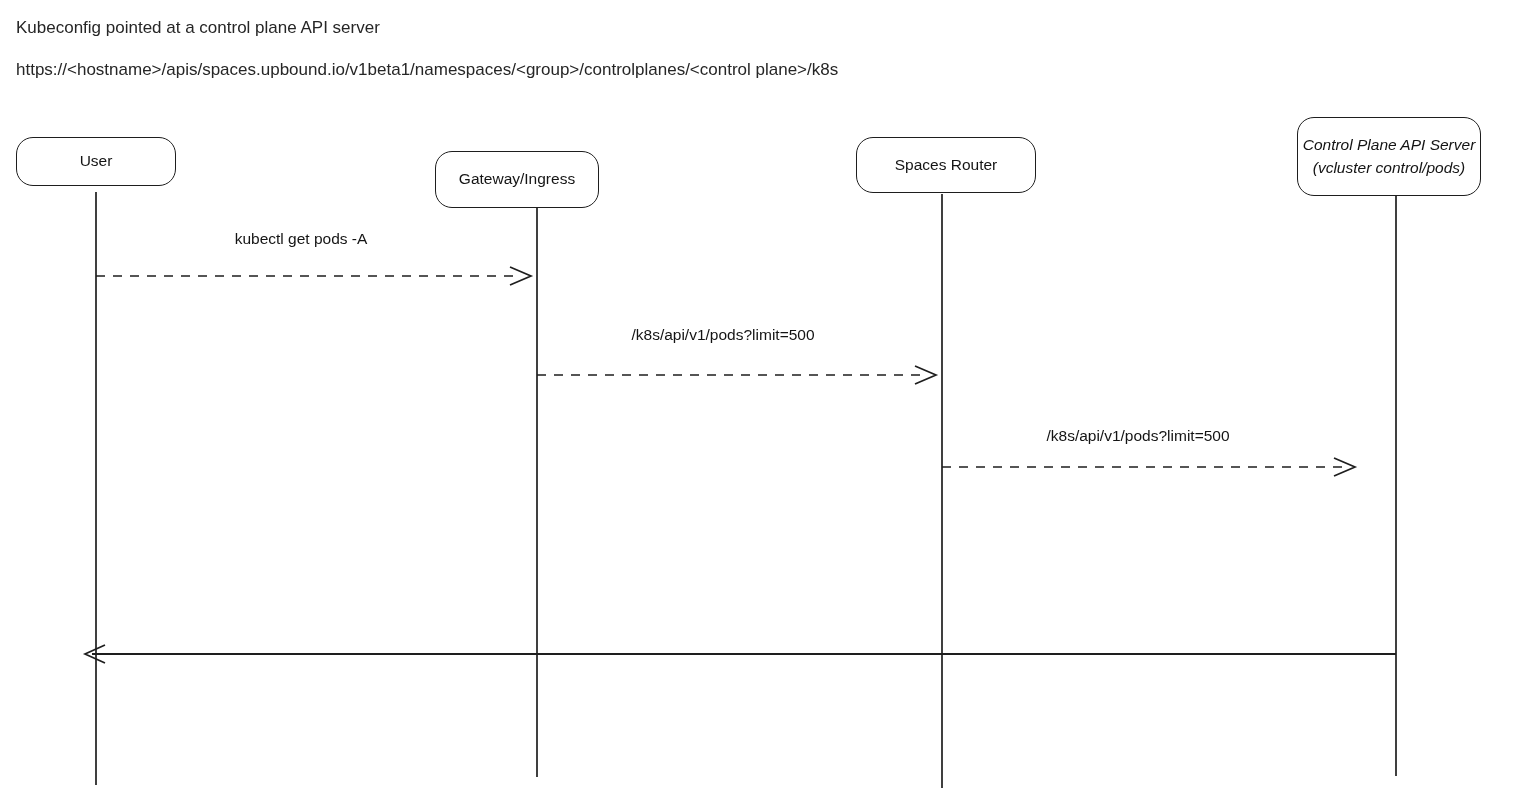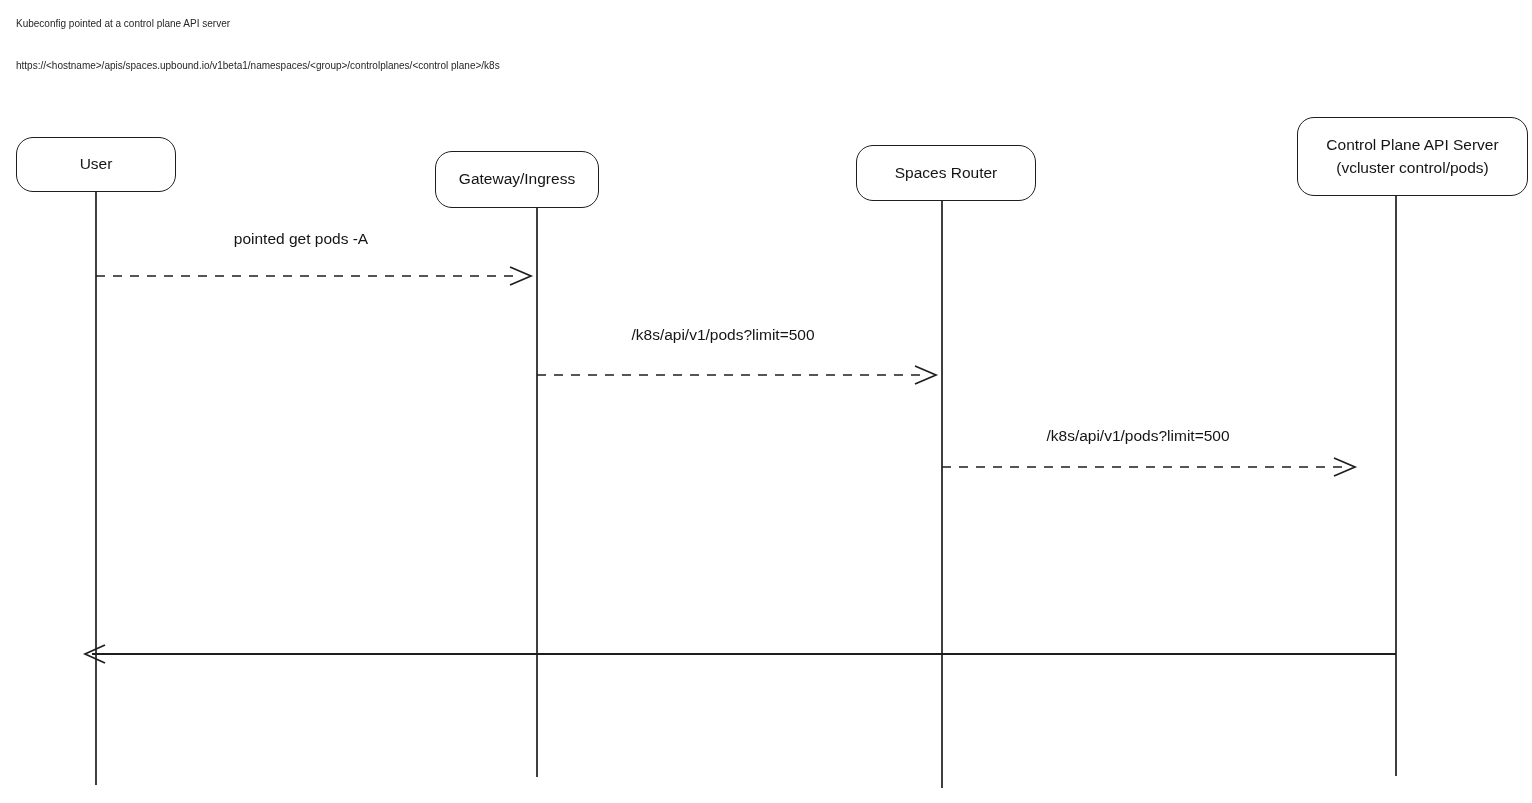"Kubeconfig pointed at a control" .header-line { font-size: 10px -> 17px }
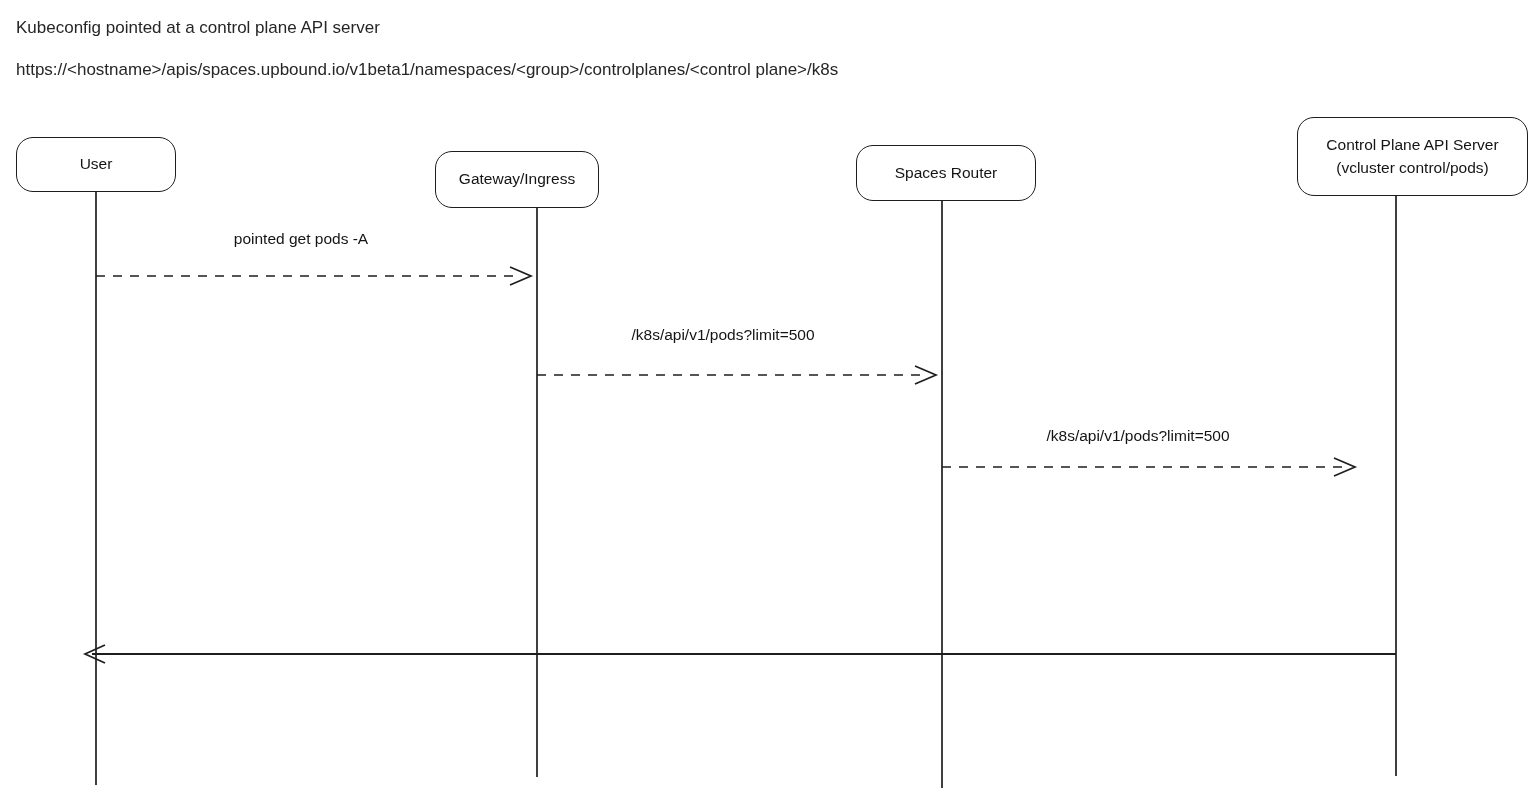"Control Plane API Server" div.actor-box { font-style: none -> italic; width: 231px -> 184px }
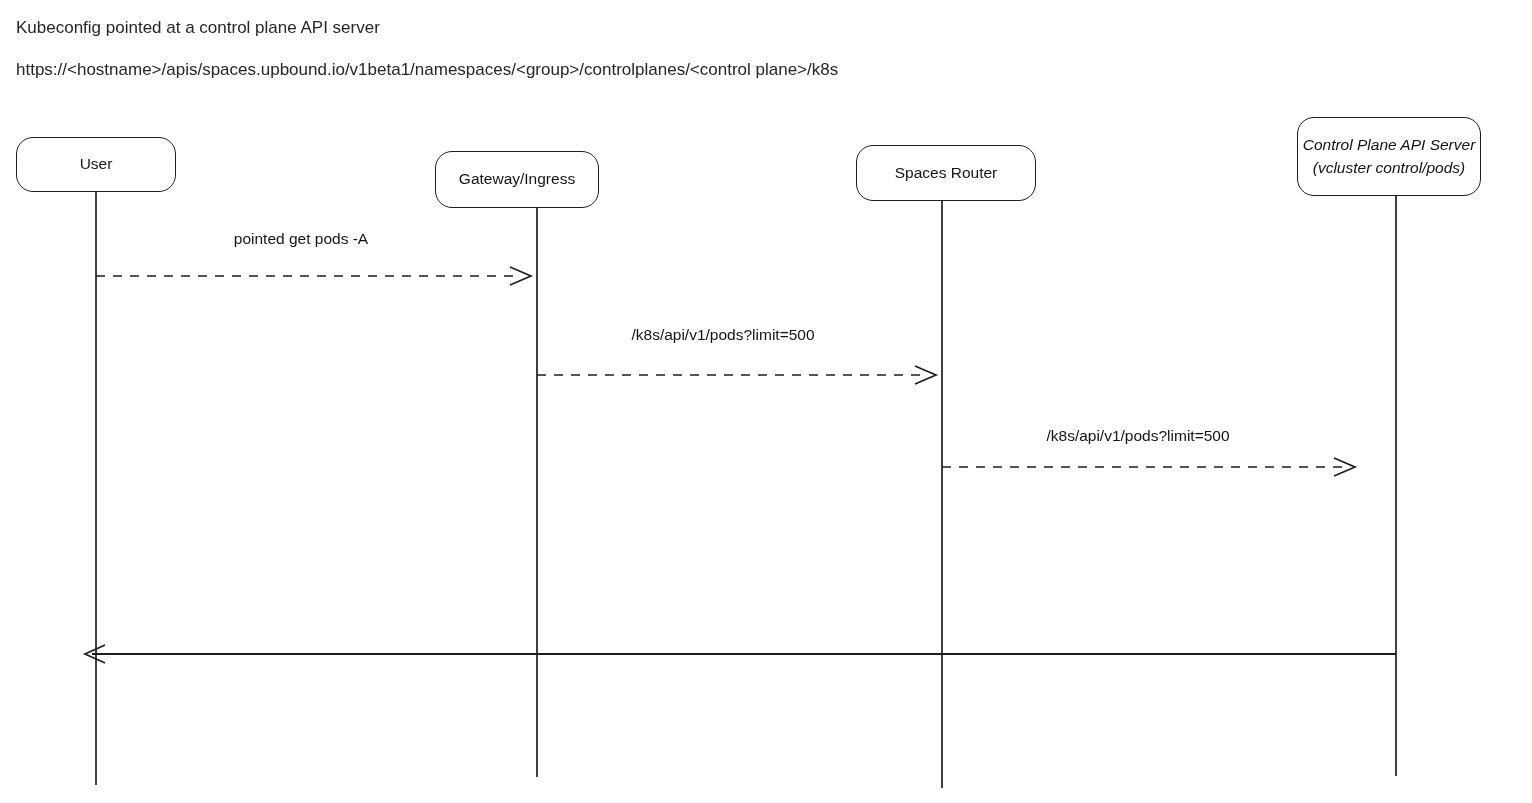"User" div.actor-box { height: 55px -> 49px }
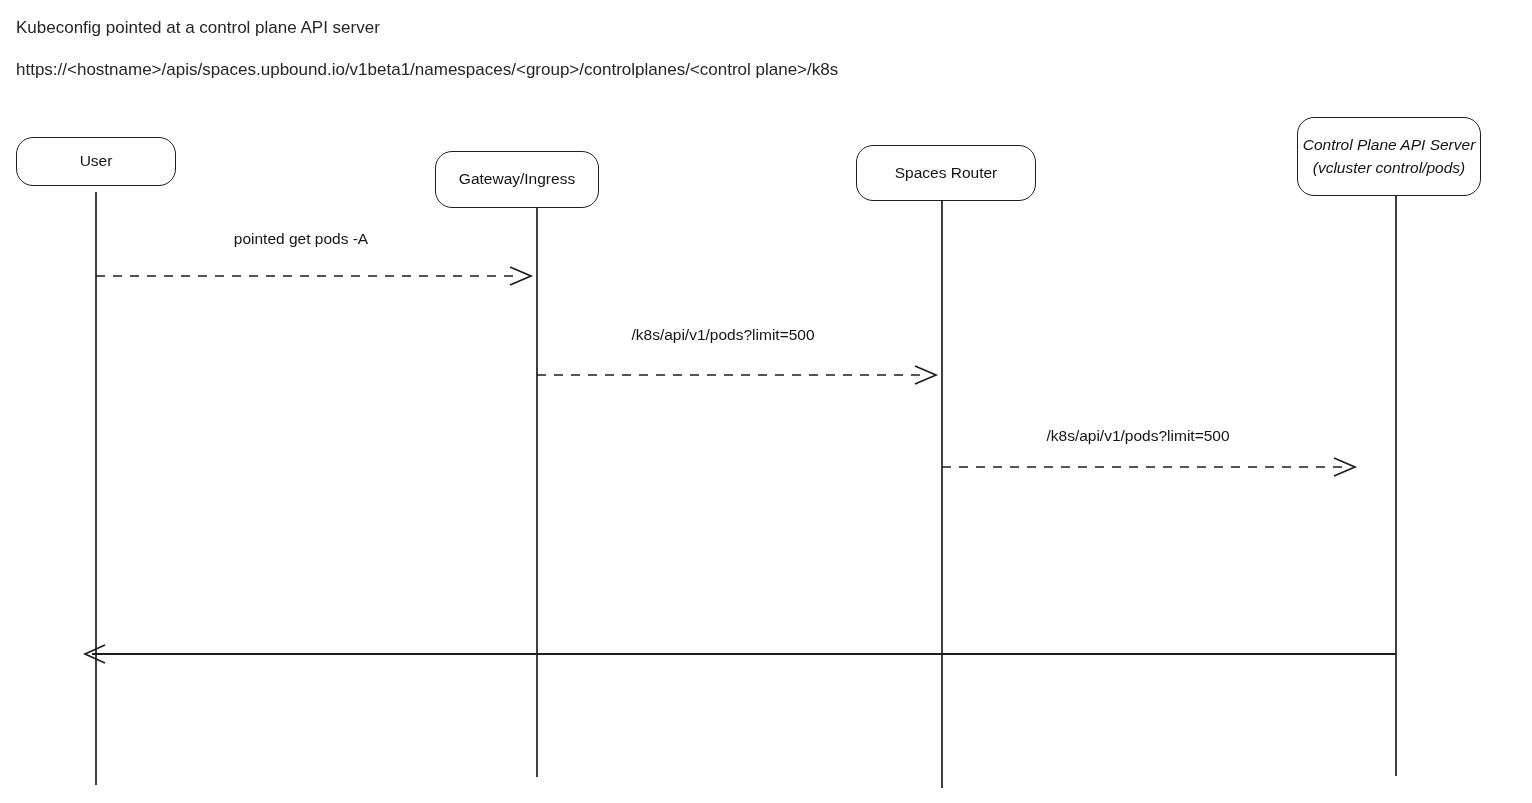"Spaces Router" div.actor-box { margin-top: 8px -> none }
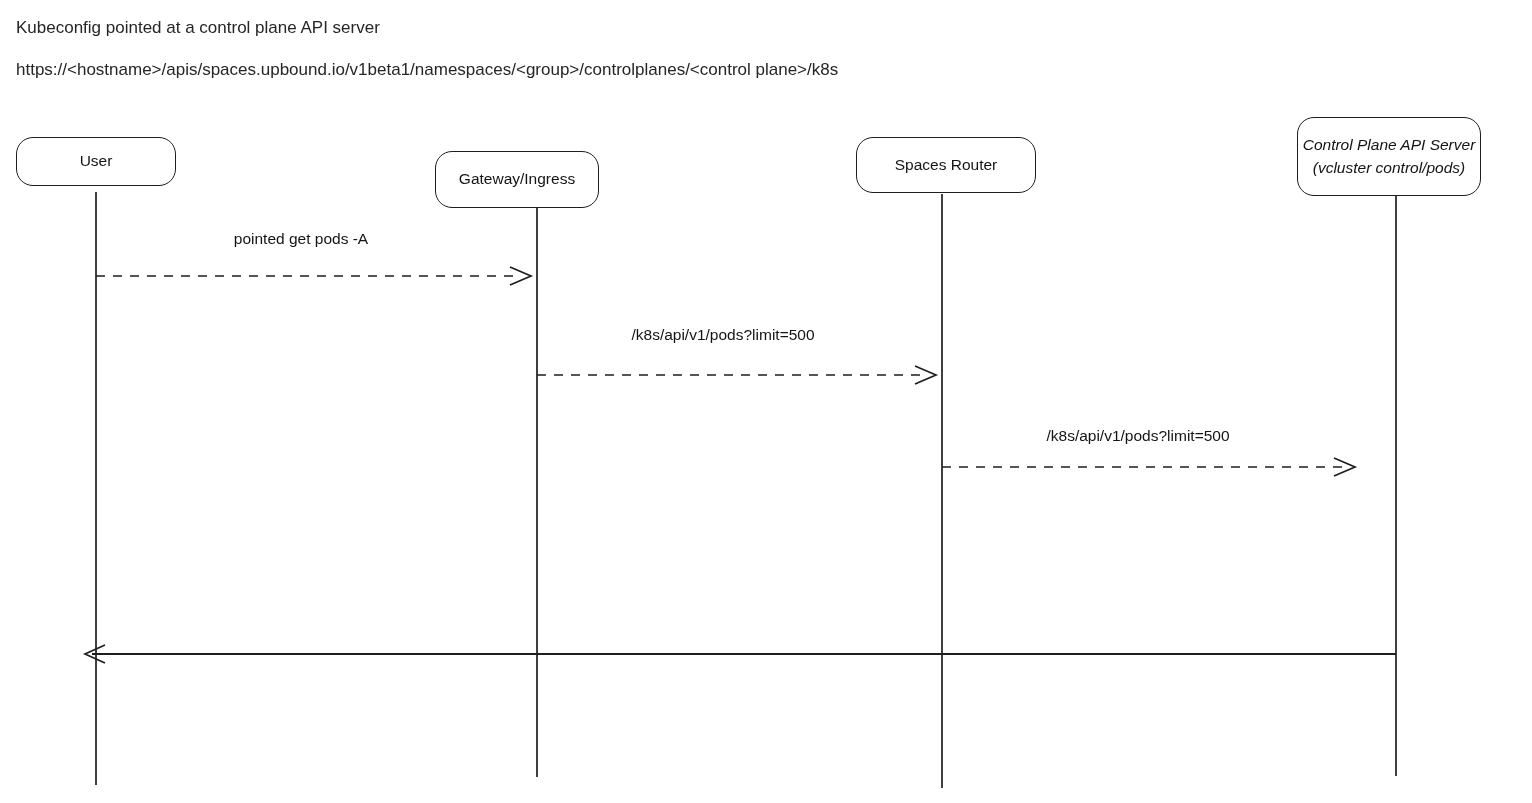"pointed get pods -A" div.msg-label { text: pointed -> kubectl }
